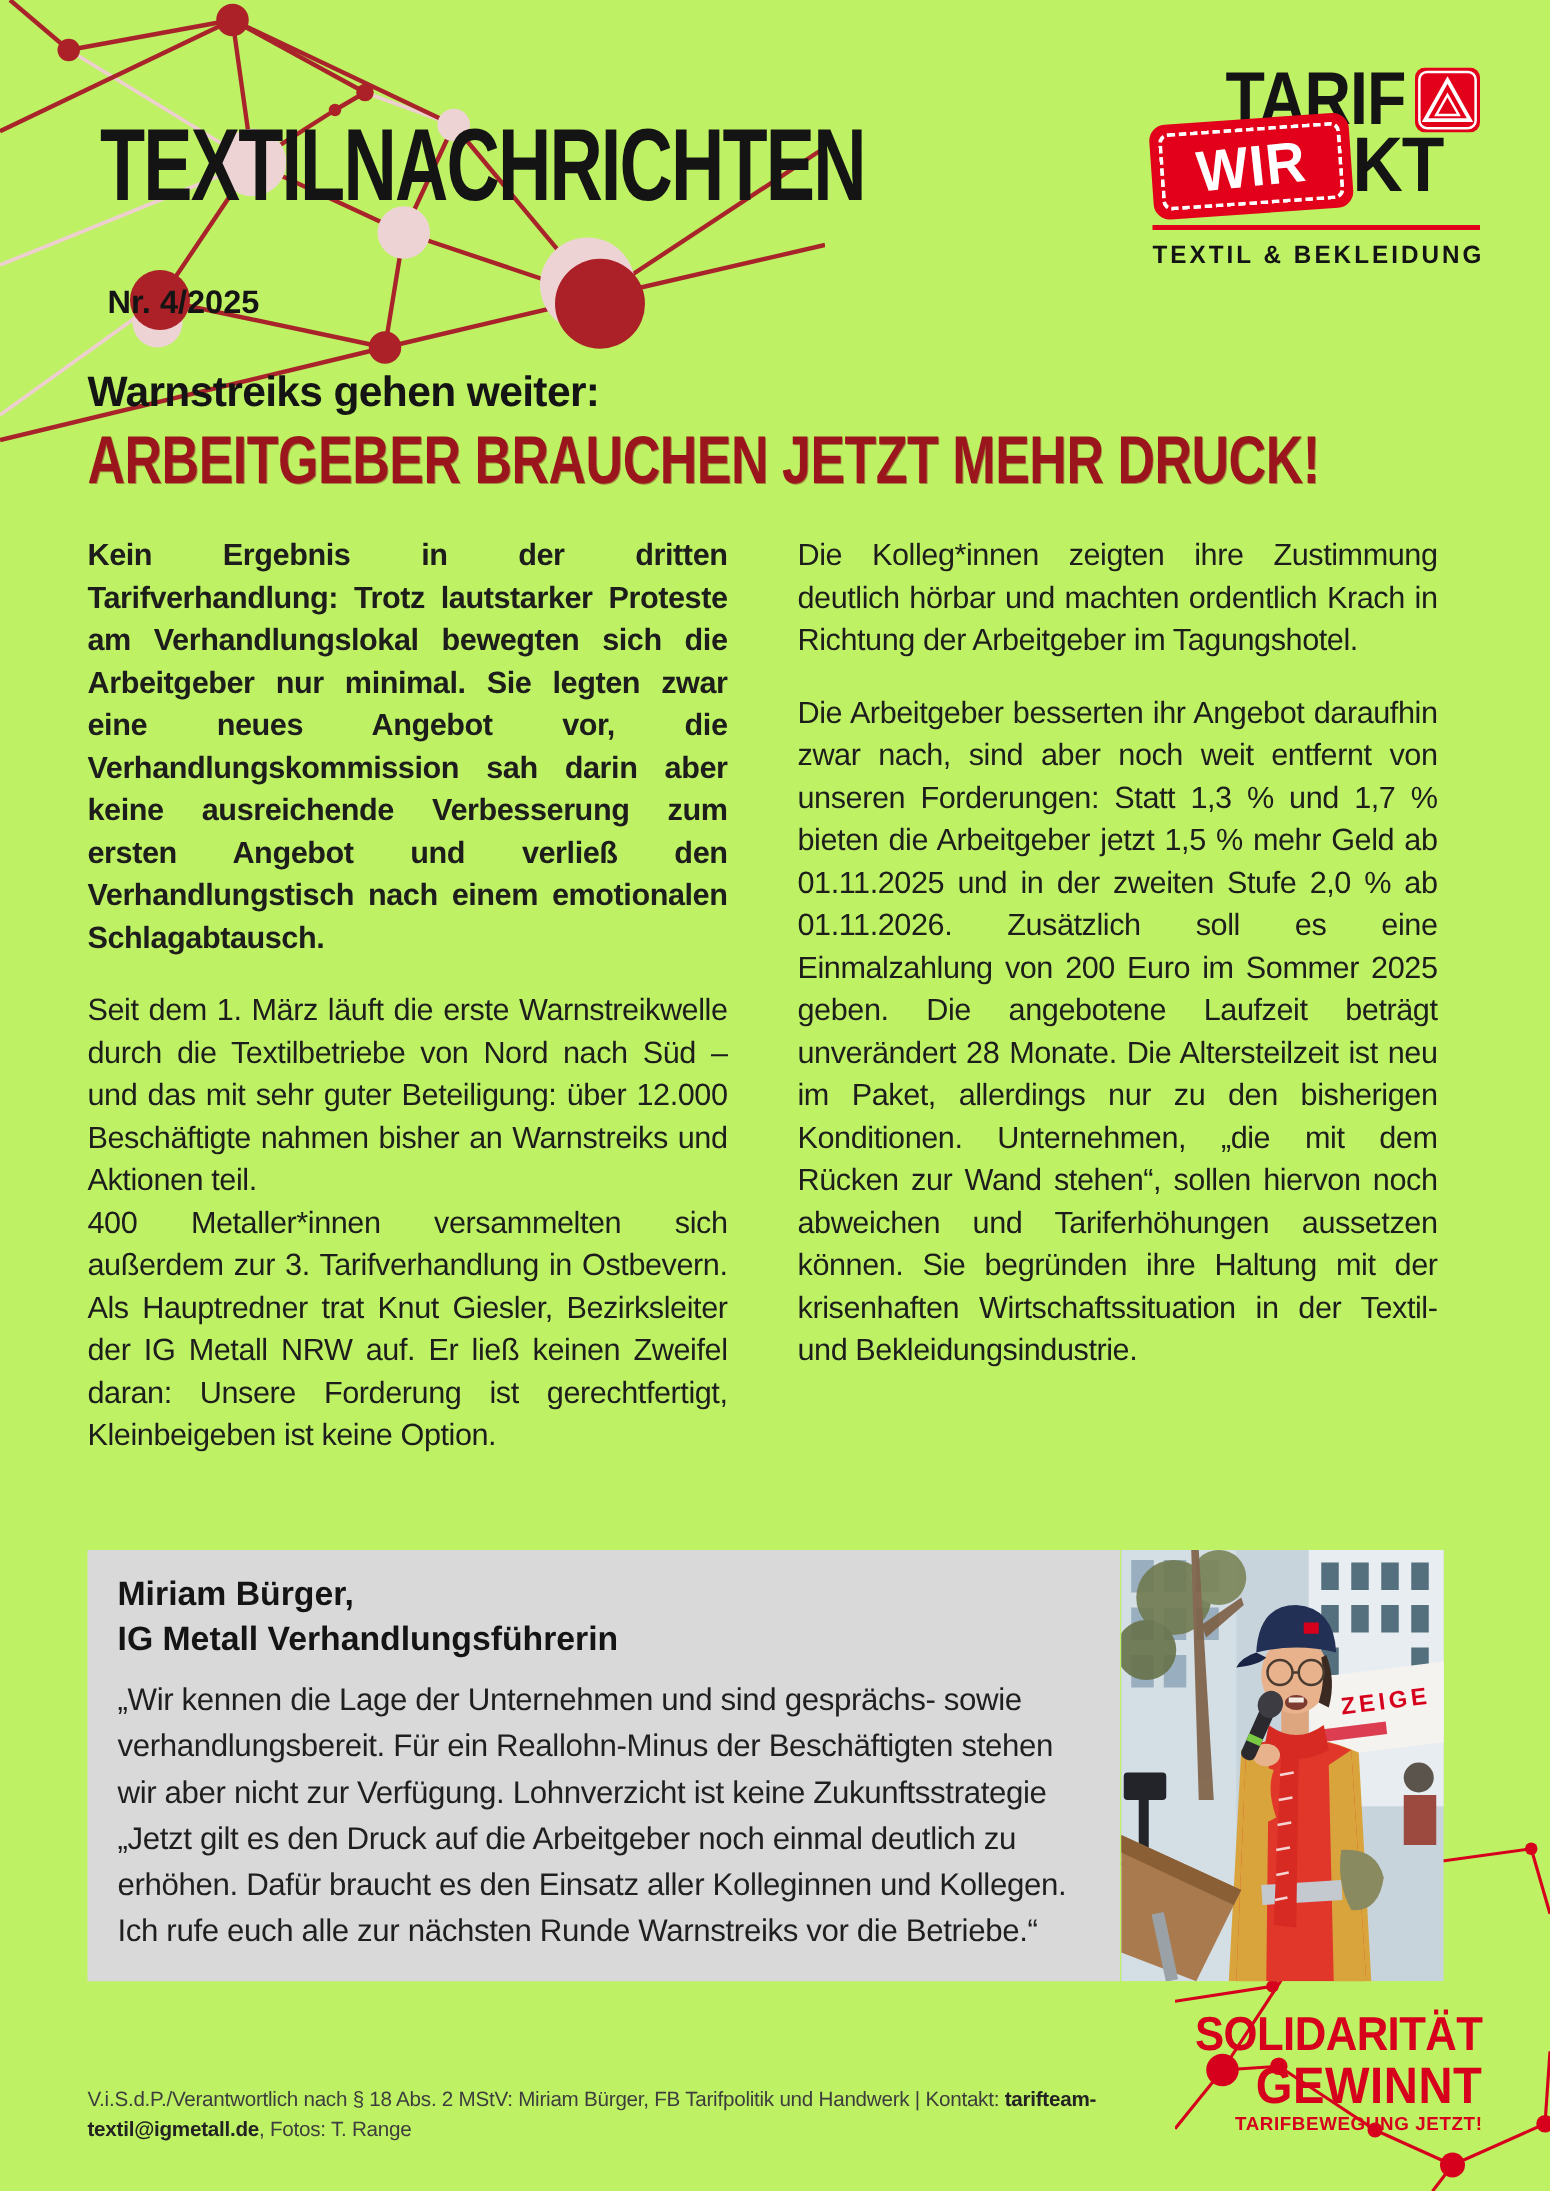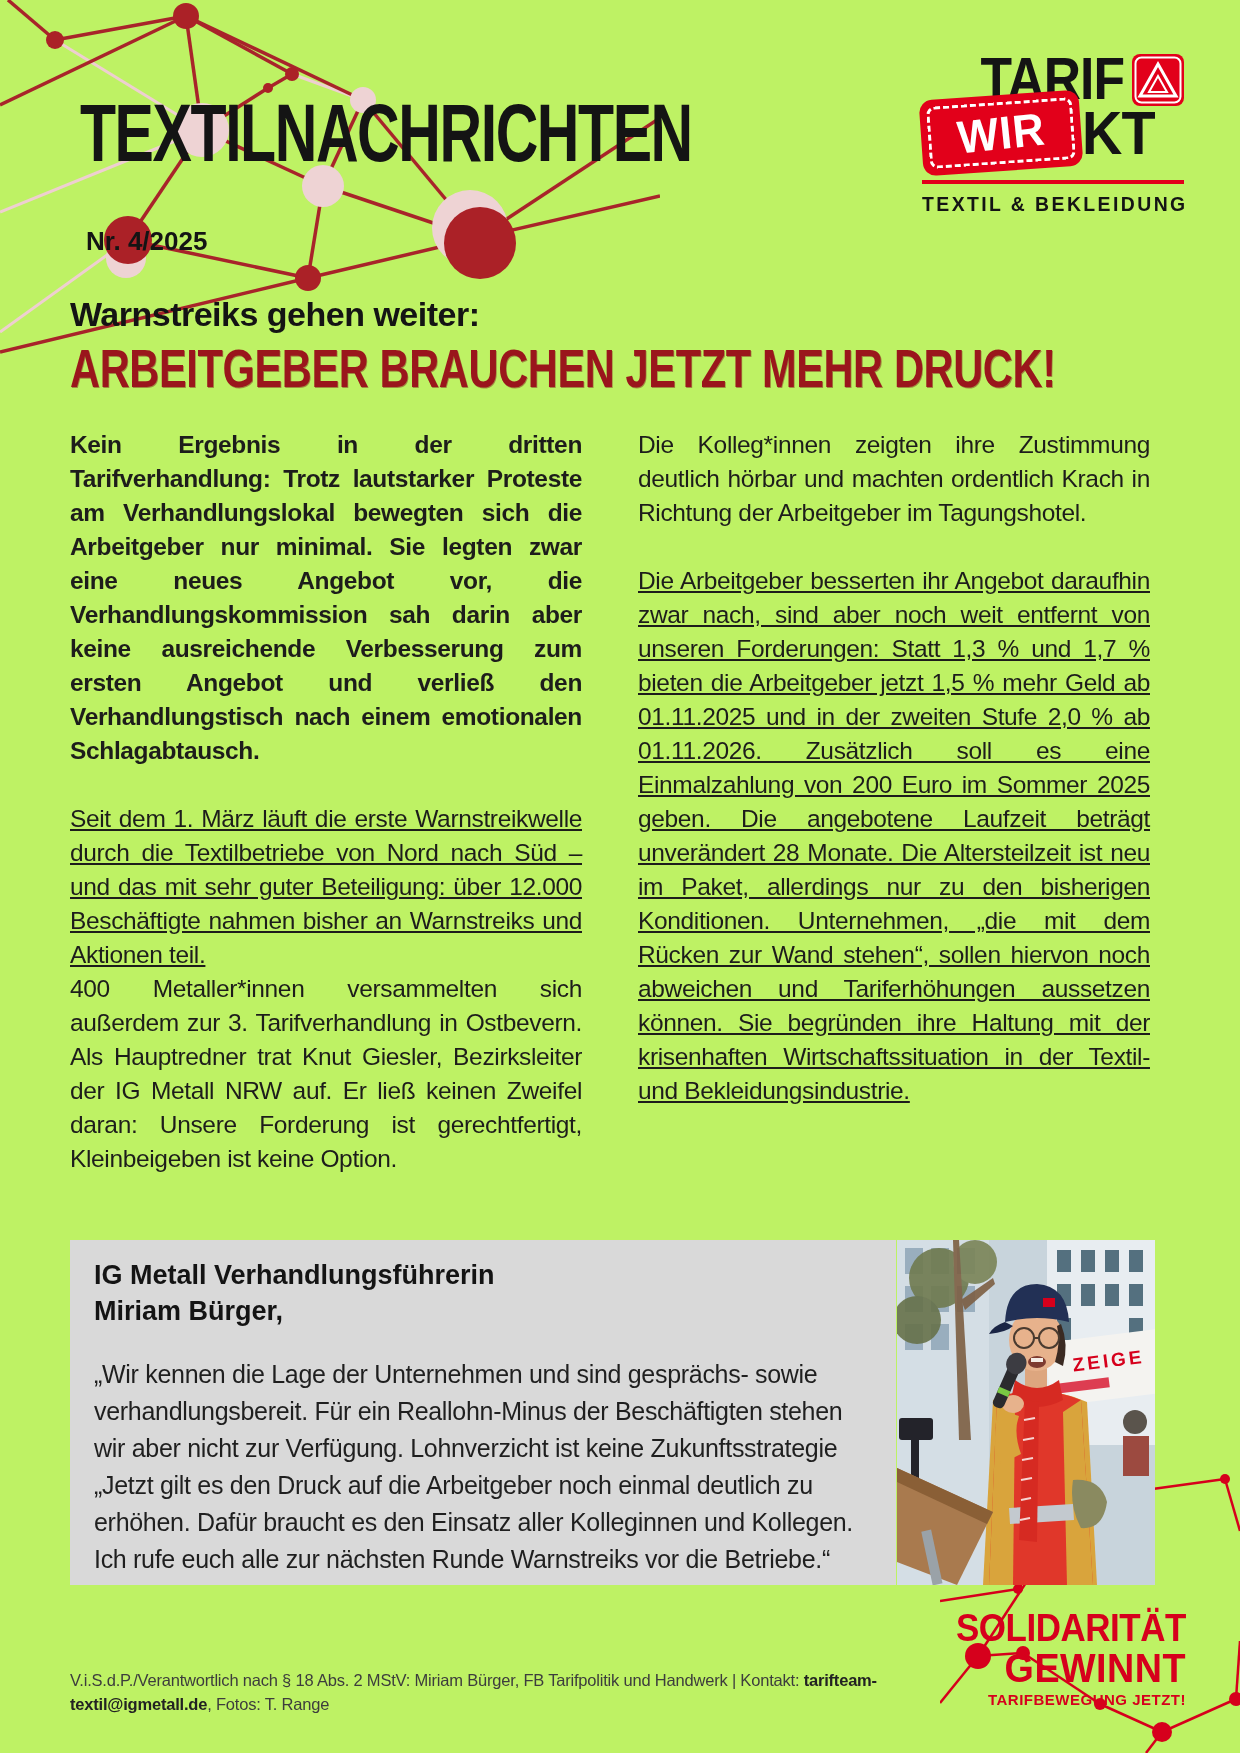"Die Arbeitgeber besserten ihr Angebot" .col p.gap { margin-top: 34px -> 24px; text-decoration: underline -> none }
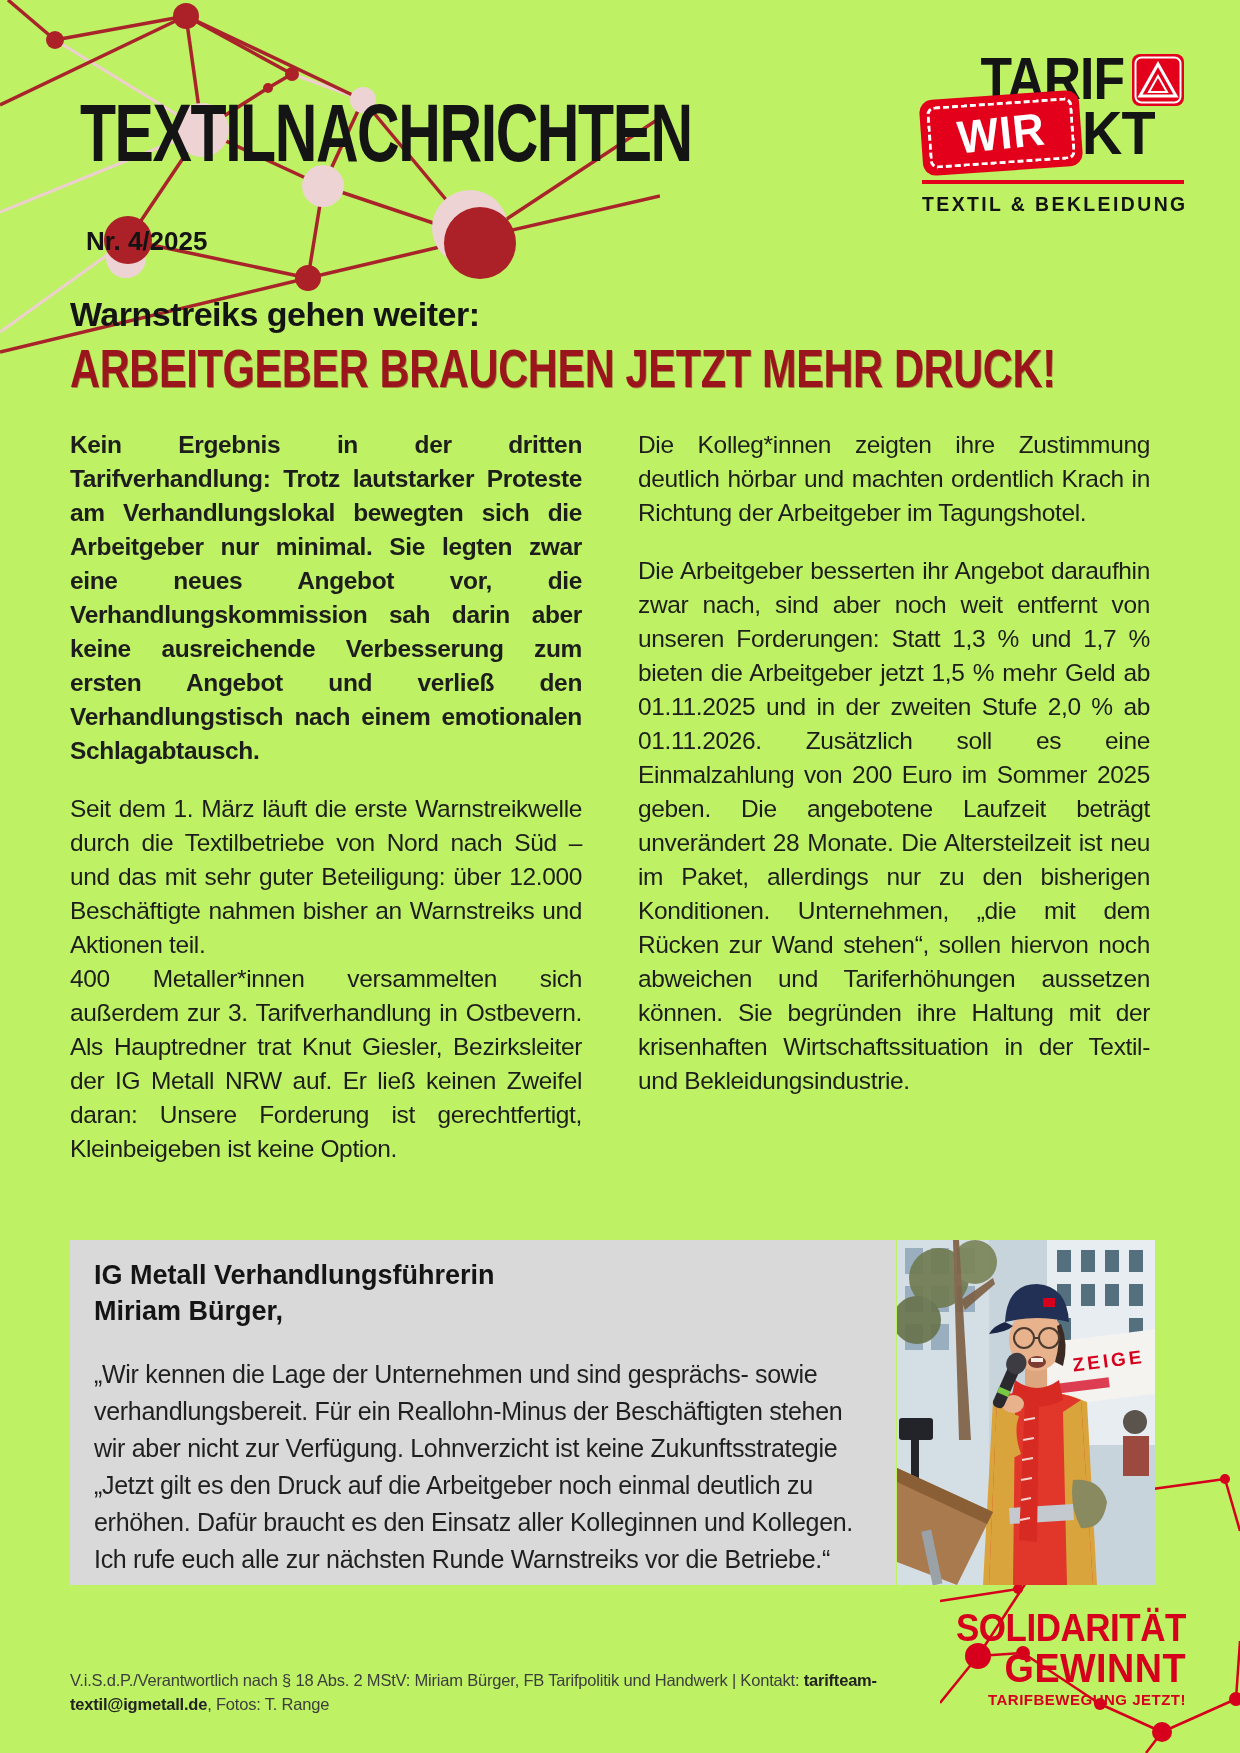"IG Metall Verhandlungsführerin" div.quote-name { order: before "Miriam Bürger," -> after "Miriam Bürger," }
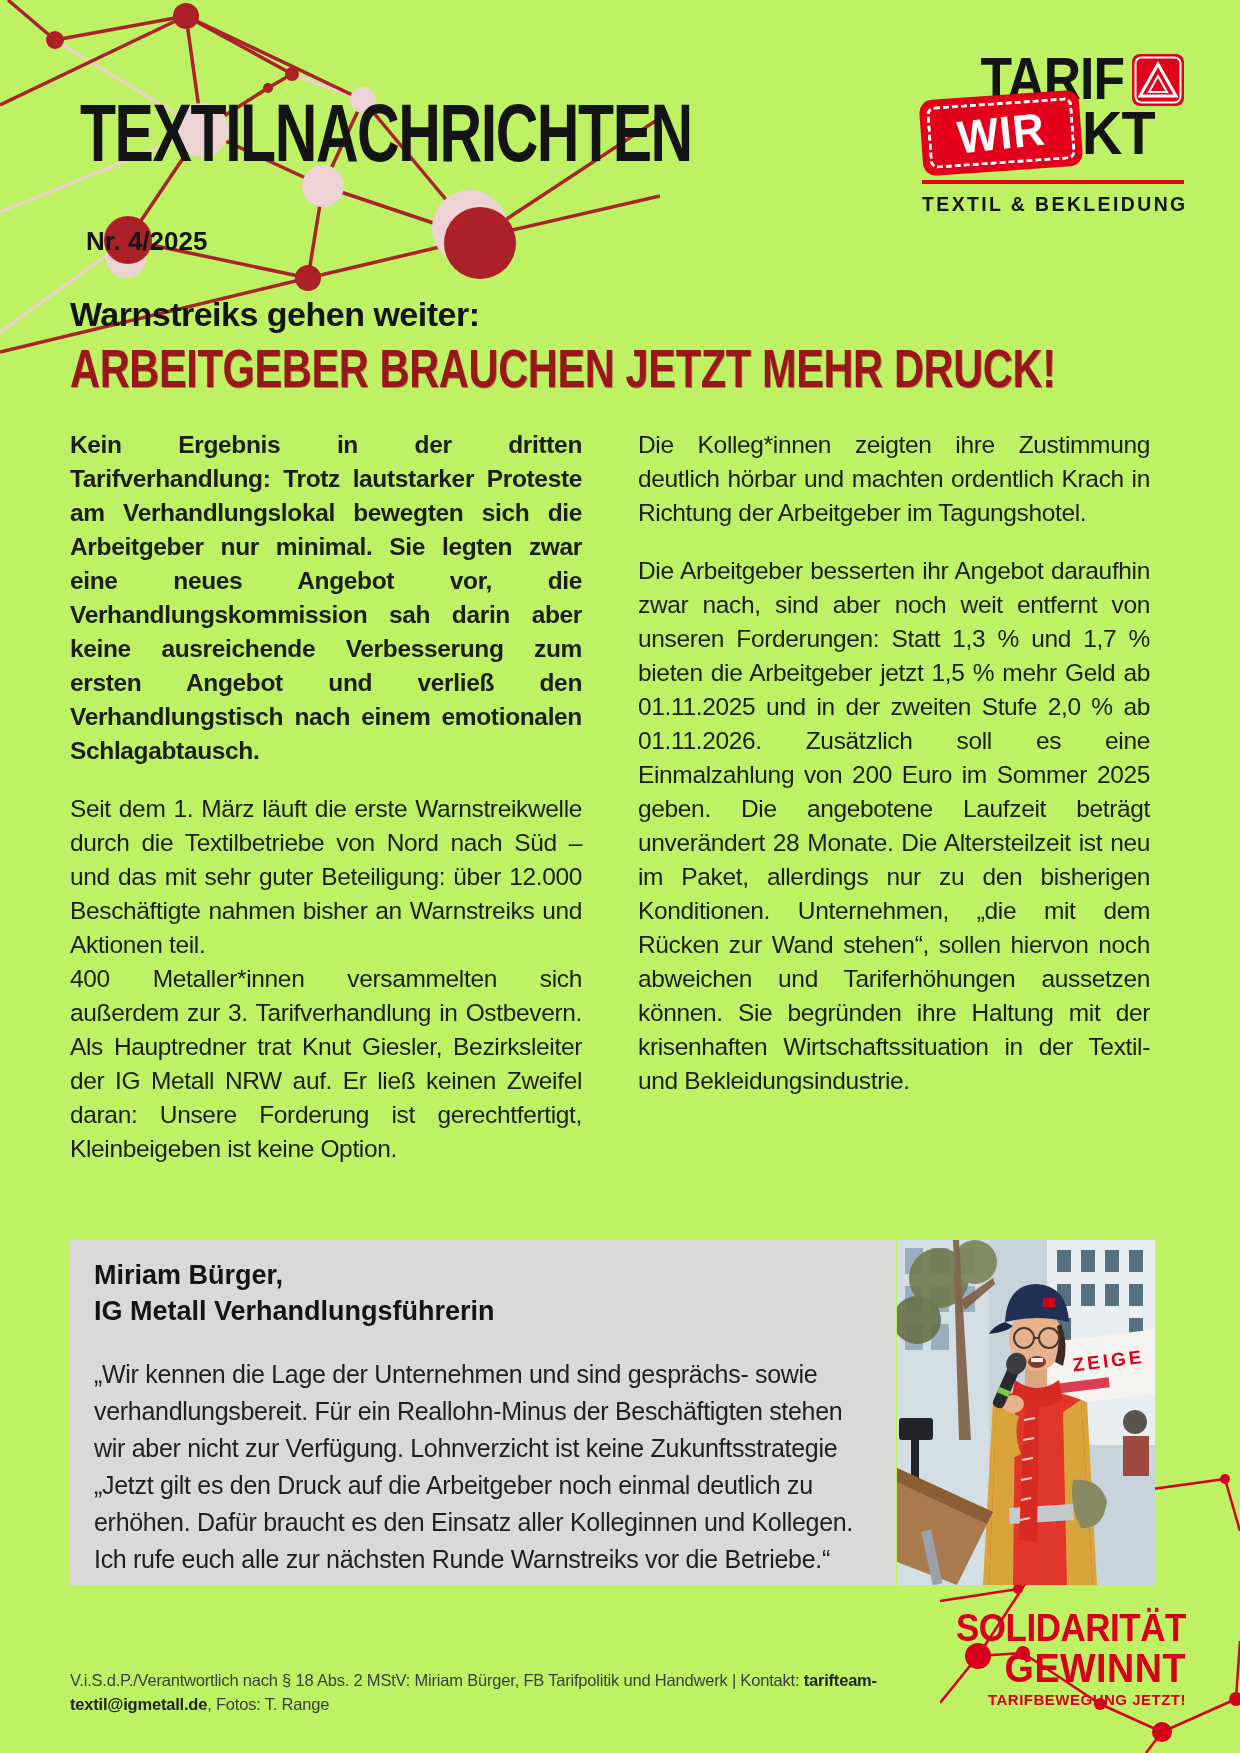"„Wir kennen die Lage der" .quote-text { margin-top: 27px -> 13px }
